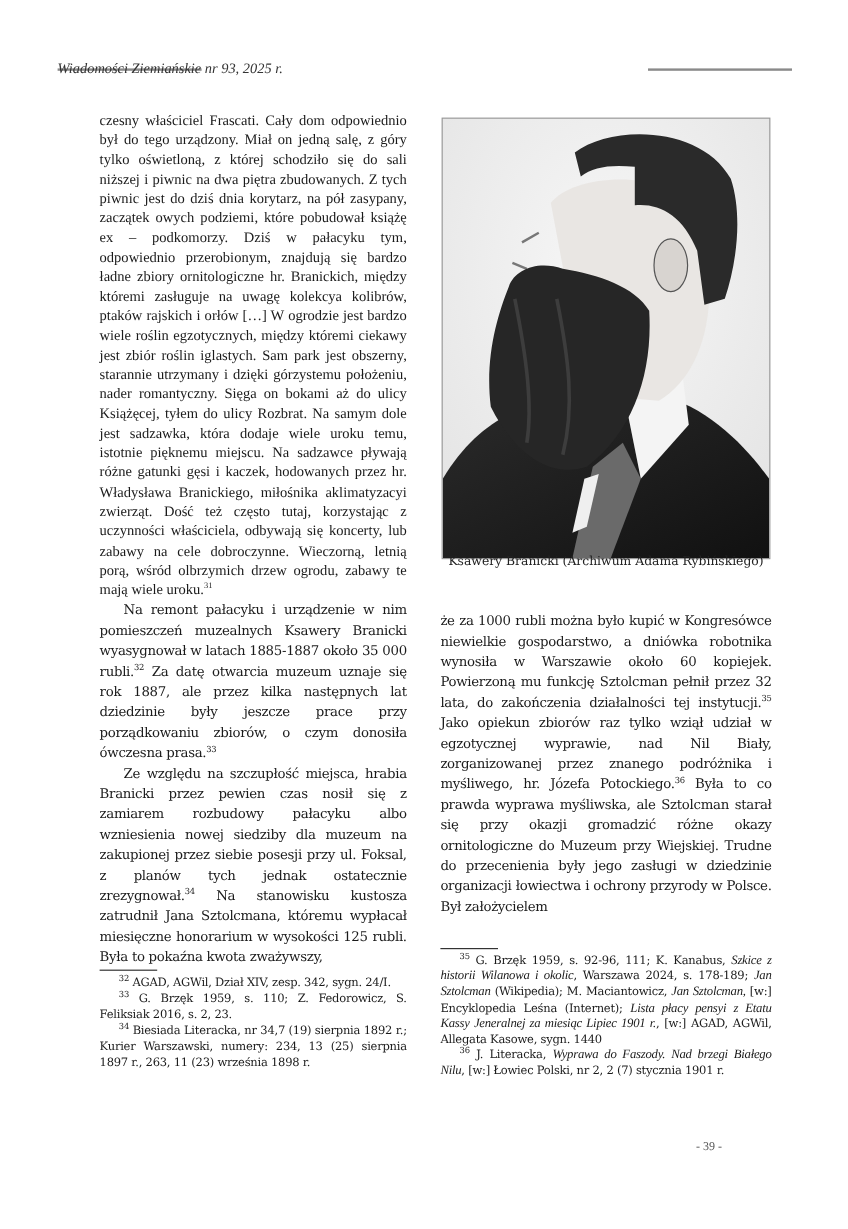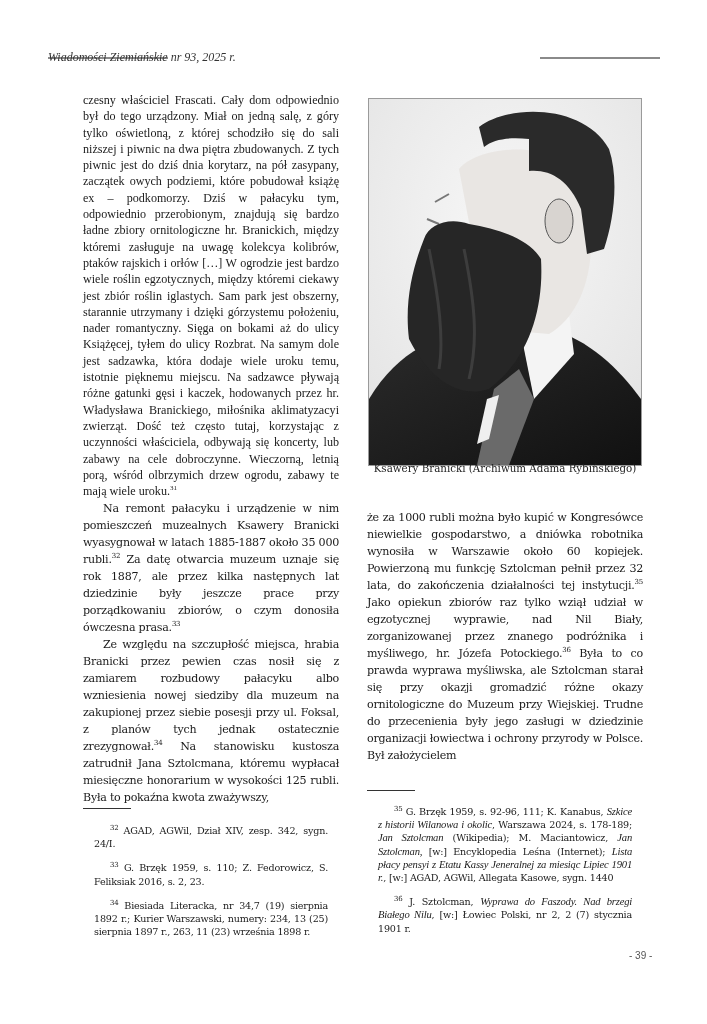"35 G. Brzęk 1959, s." .footnotes p { margin: 11px -> 0 }
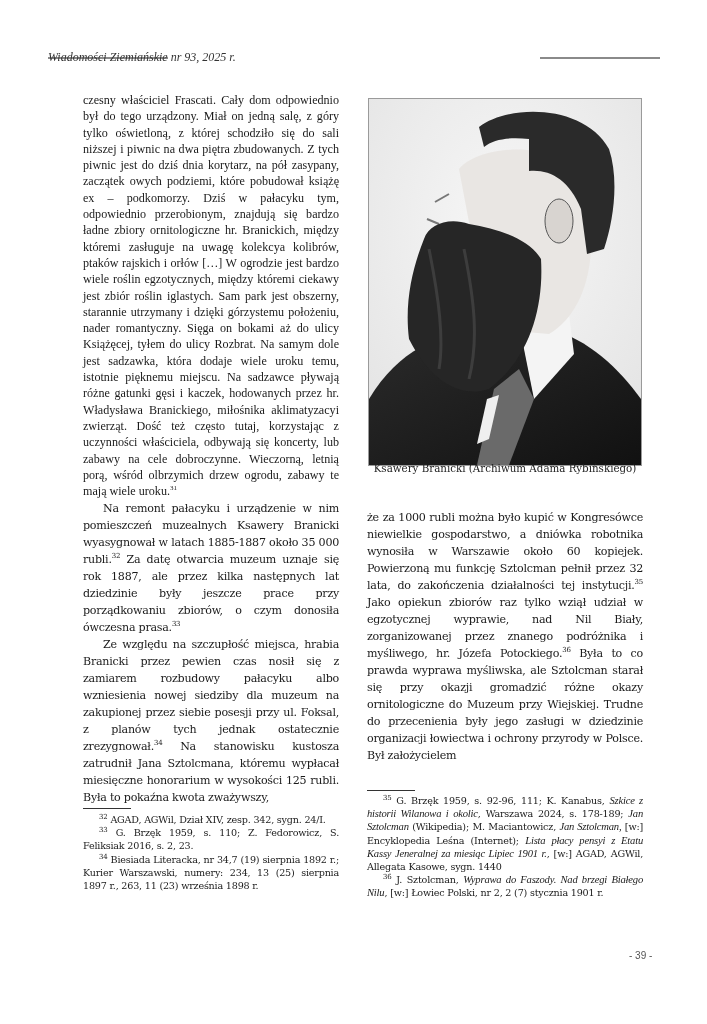"J. Sztolcman," span { text: Sztolcman -> Literacka }
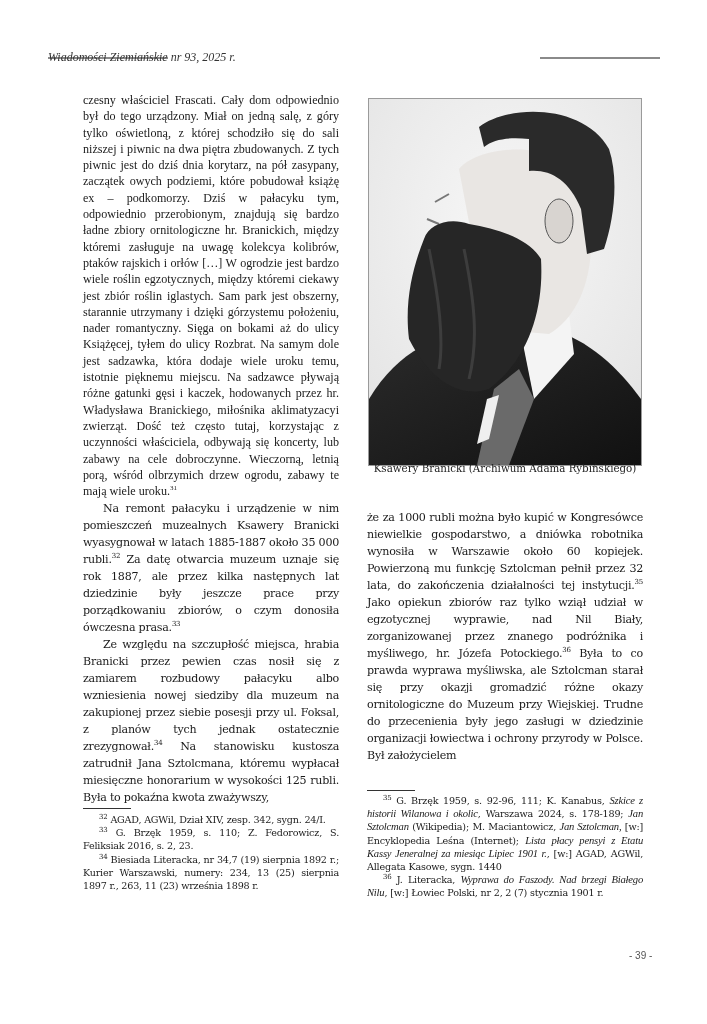"- 39 -" .page-num { font-family: Liberation Sans, sans-serif -> Liberation Serif, serif; left: 629px -> 580px }
